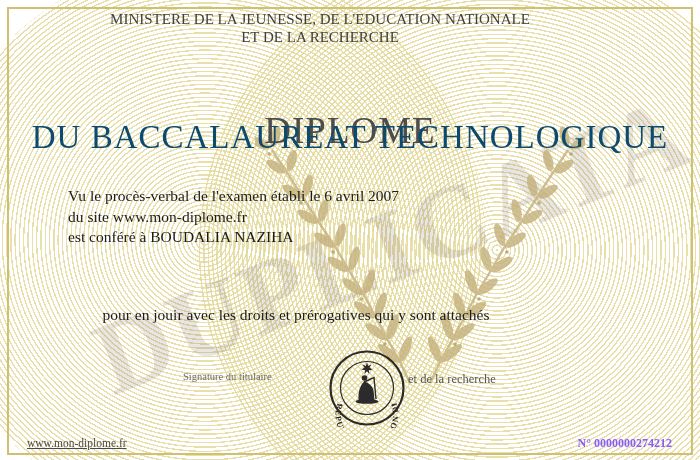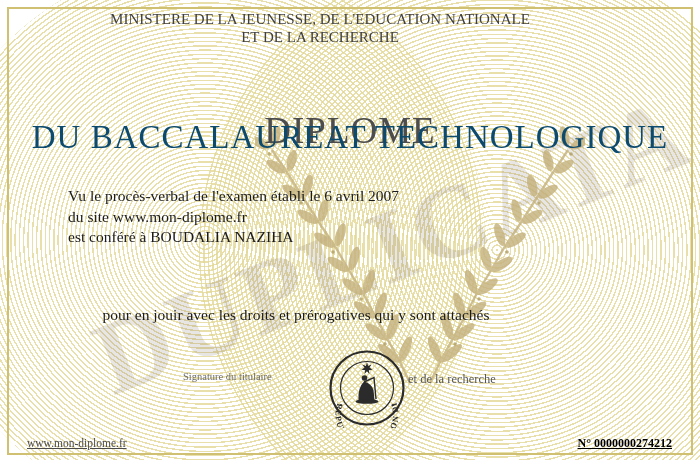"N° 0000000274212" .footer-serial { color: #000000 -> #8b5cf6; text-decoration: underline -> none }
